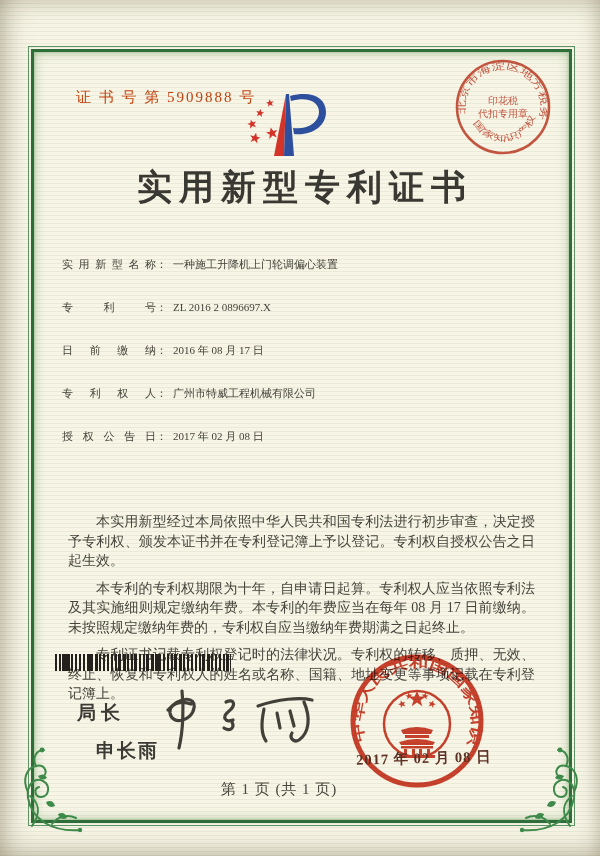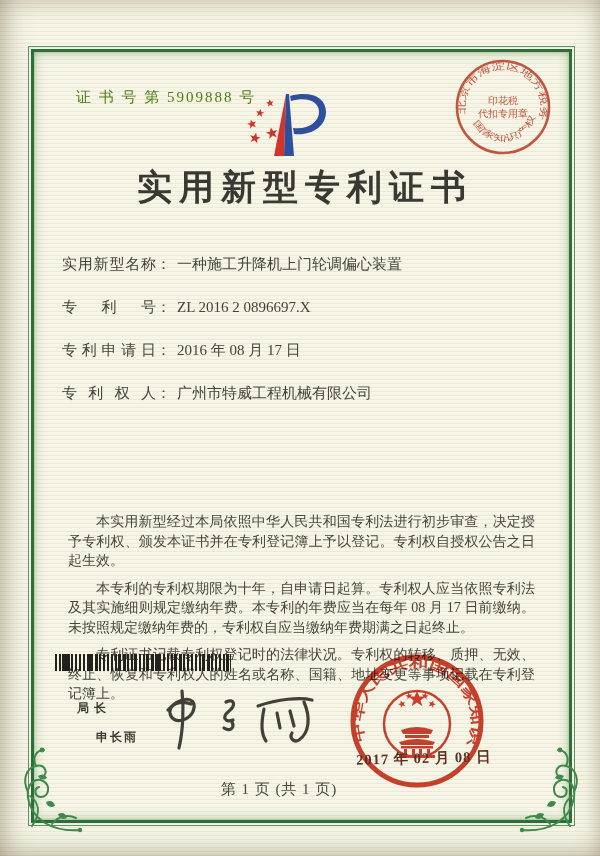"证 书 号 第 5909888" .cert-number { color: #4d7c0f -> #c2410c }
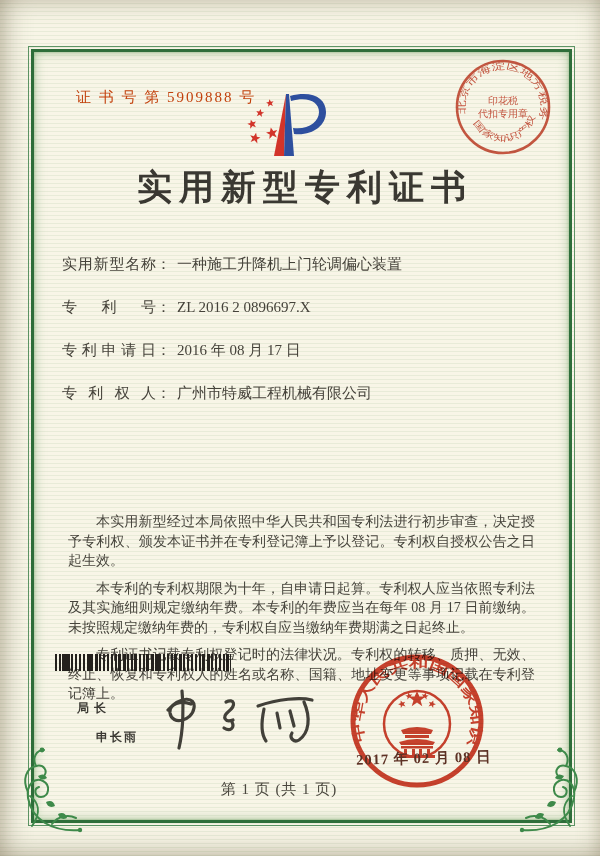"实用新型名称： 一种施工升降机上门轮调偏心装置" .field { font-size: 15px -> 11px }
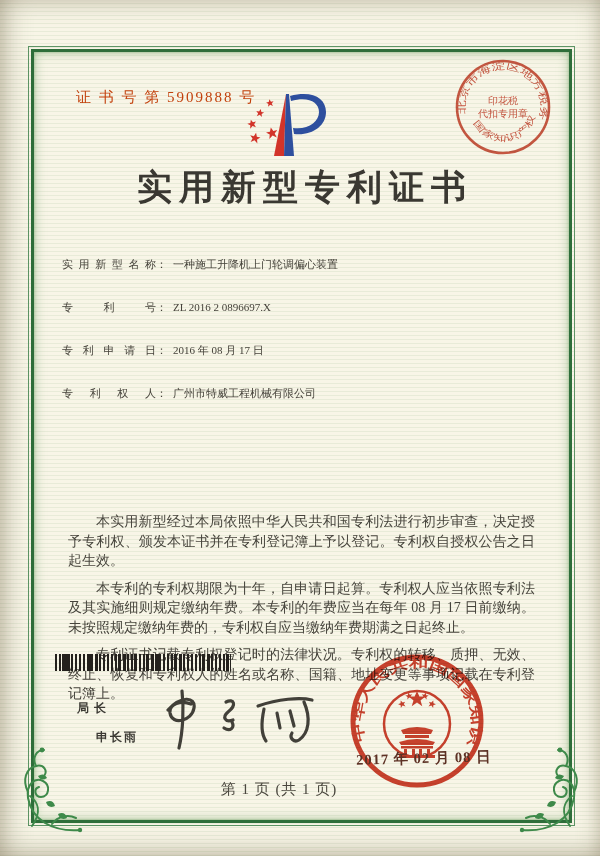"专利申请日" span.lbl { text: 专利申请日 -> 日前缴纳 }
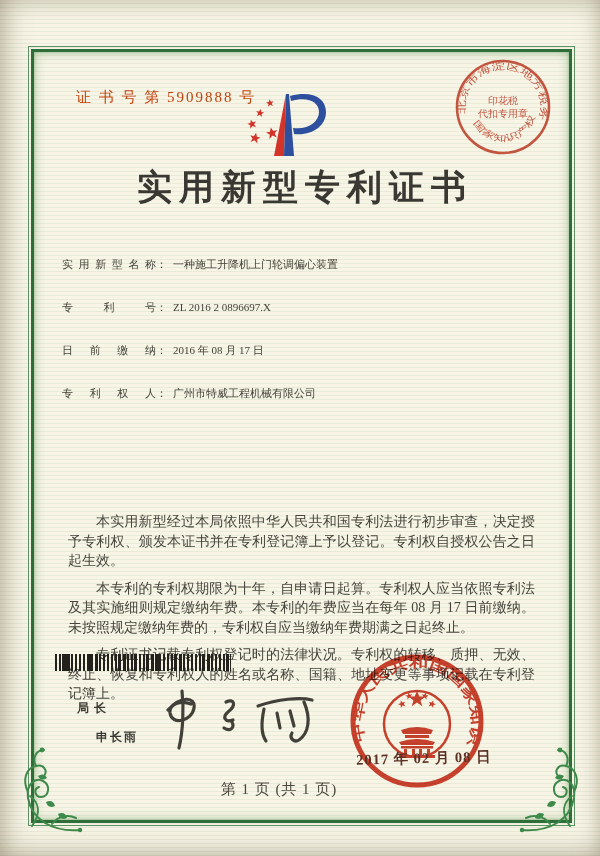"授权公告日： 2017 年 02 月" div.field { html: none -> <div> <span>授权公告日</span><span>：</span><span>2017 年 02 月 08 日</span> </div> }
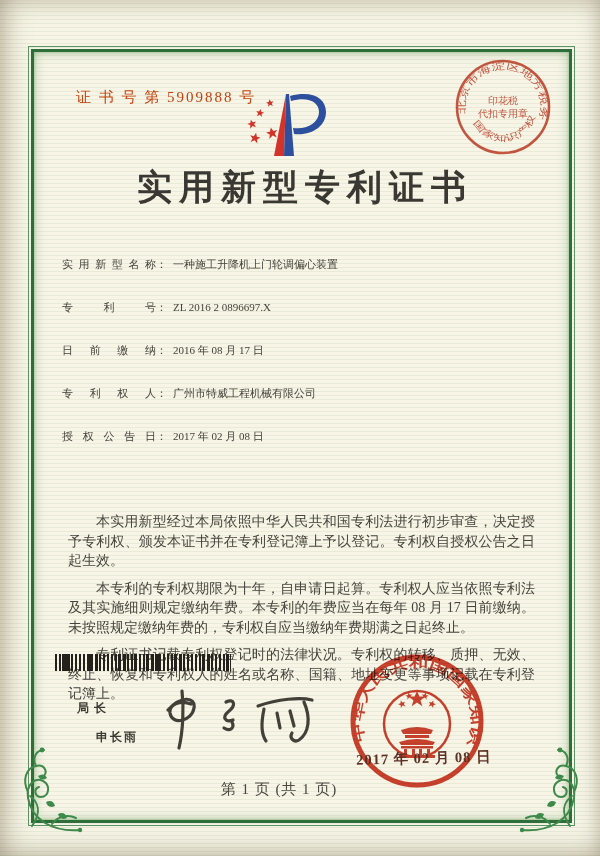"局长" .director { font-size: 12px -> 19px }
